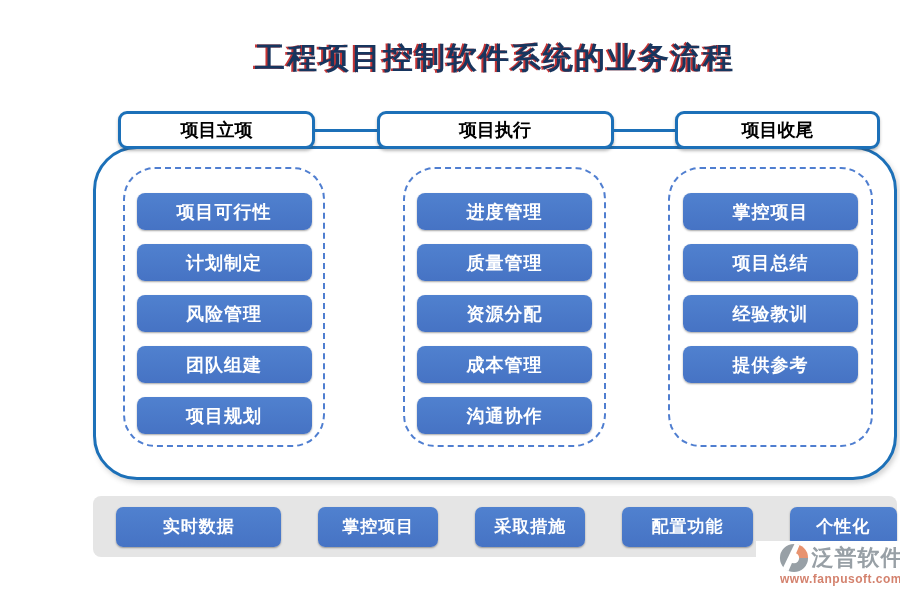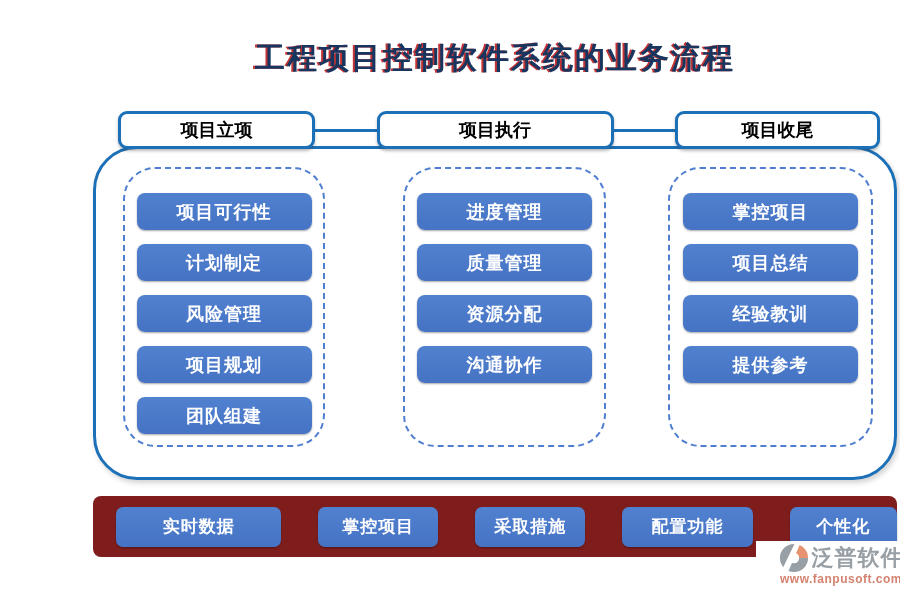"成本管理" div.item-button { html: none -> <div>成本管理</div> }
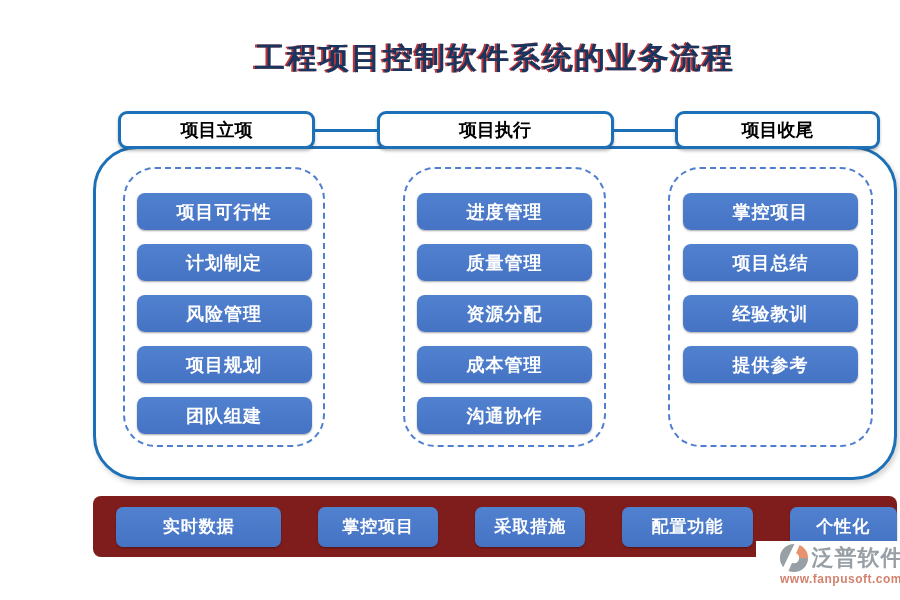"项目规划" div.item-button { order: before "团队组建" -> after "团队组建" }
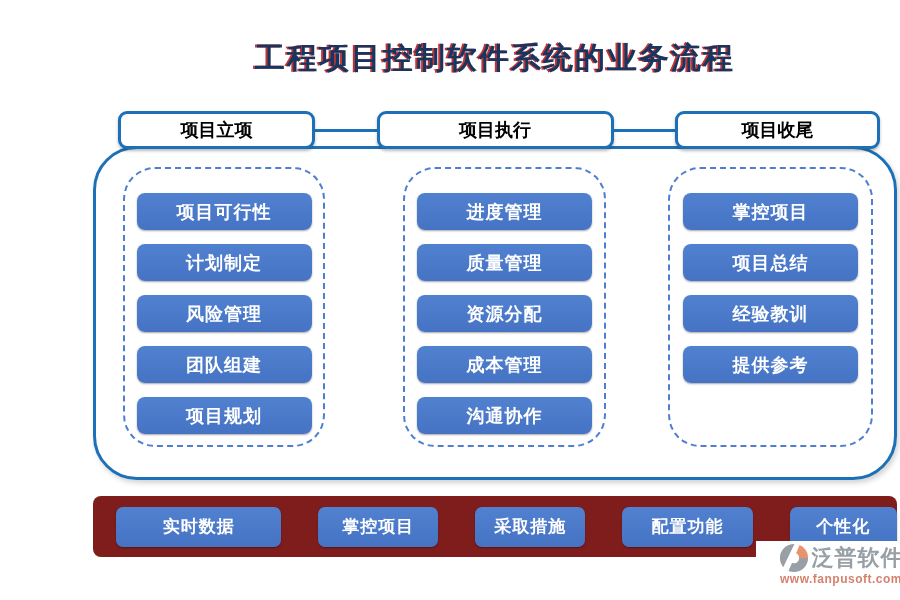"实时数据" .footer-bar { background: #7f1d1d -> #e5e5e5 }
